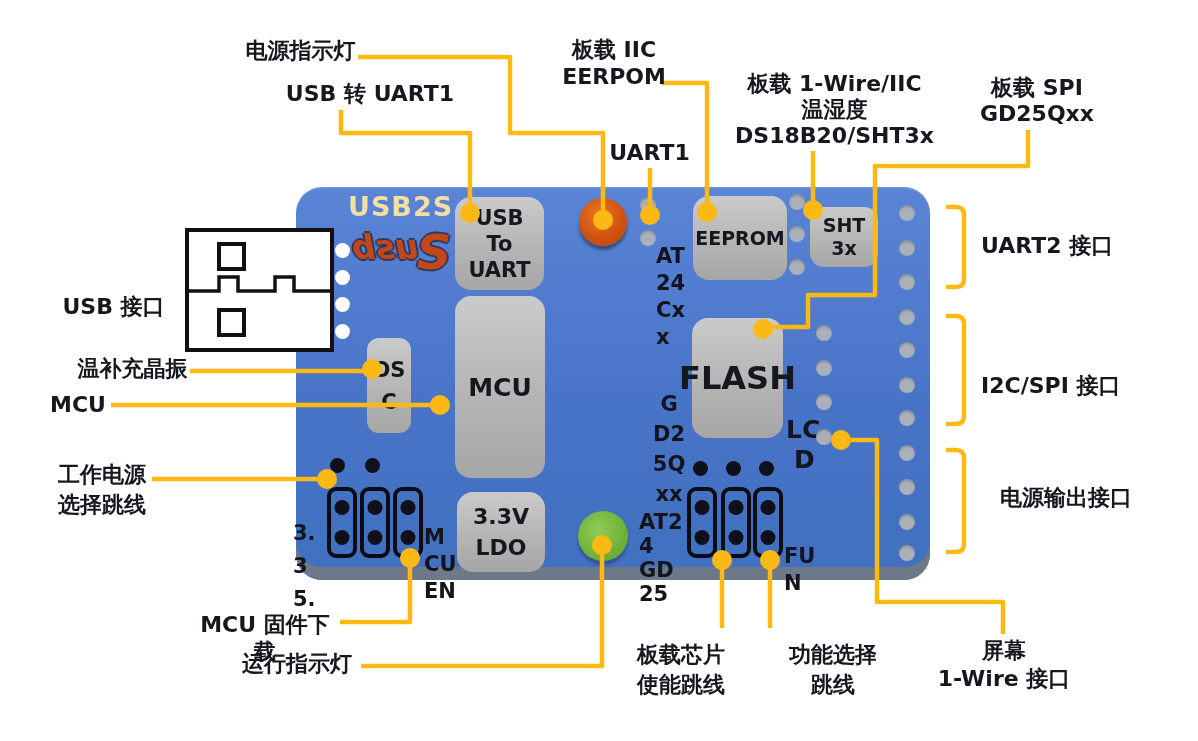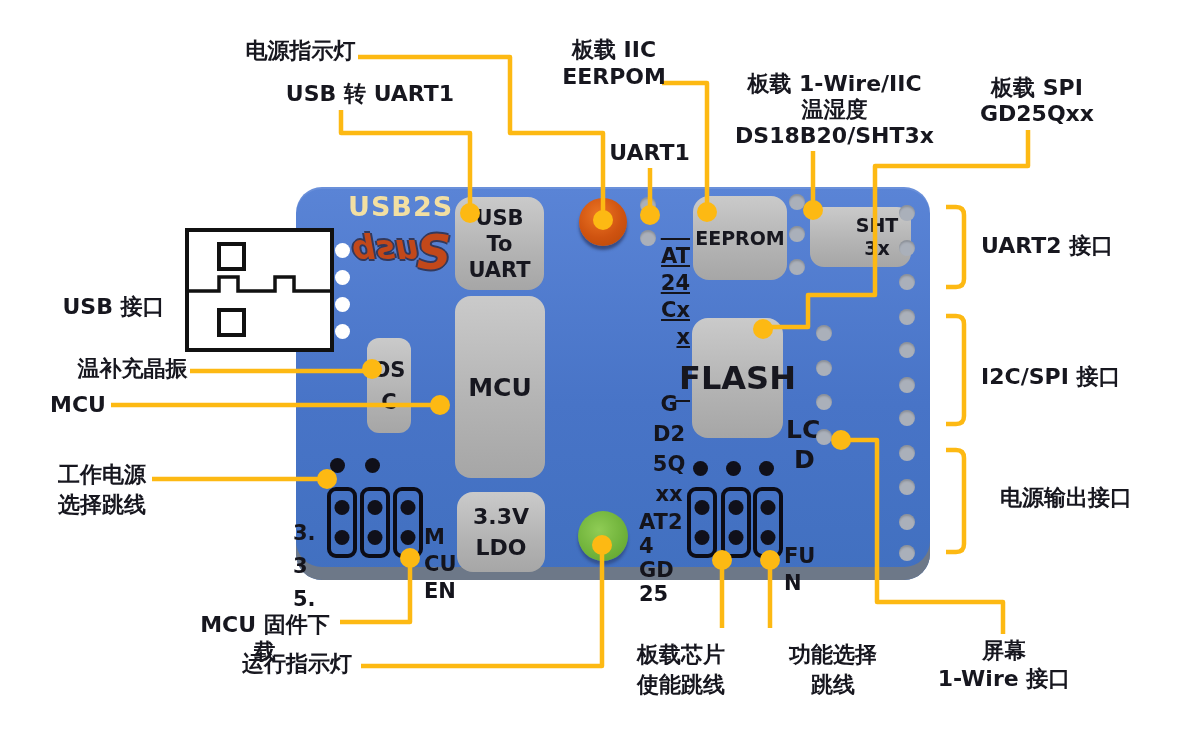"SHT" div.chip { padding-left: 33px -> none }
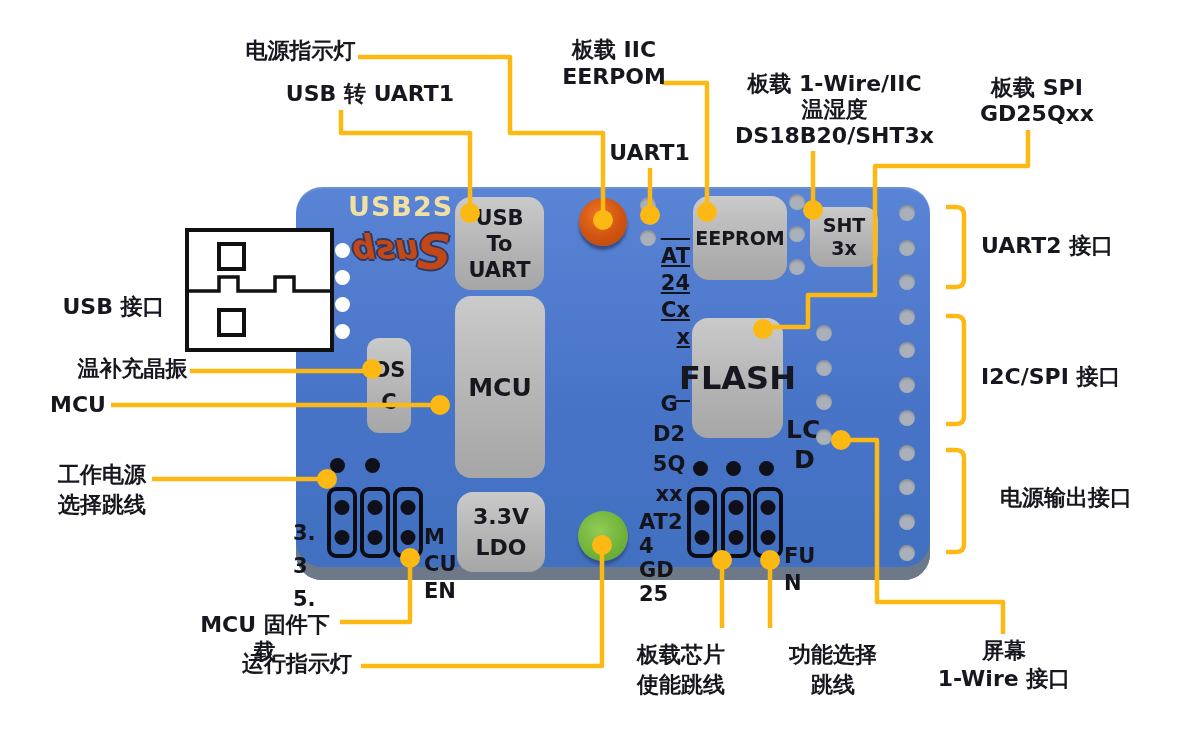"AT" div.silk { text-align: right -> left; text-decoration: underline -> none }
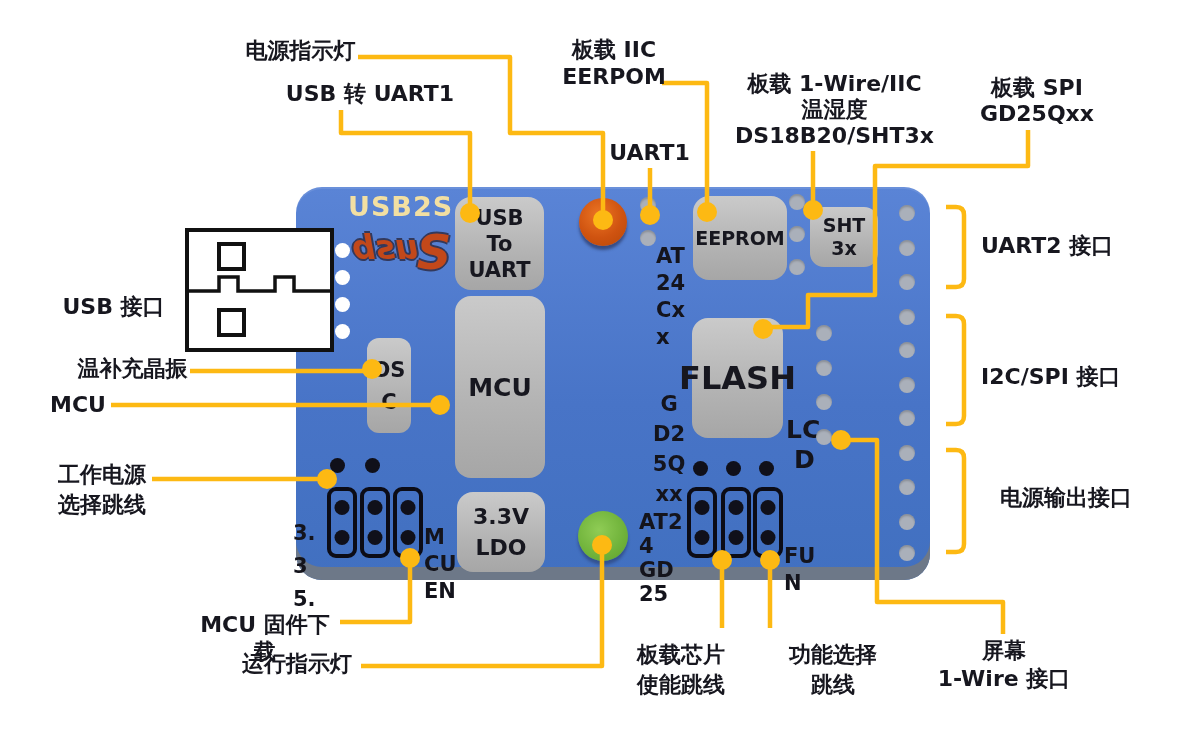"I2C/SPI 接口" div.lbl { top: 363px -> 372px }
